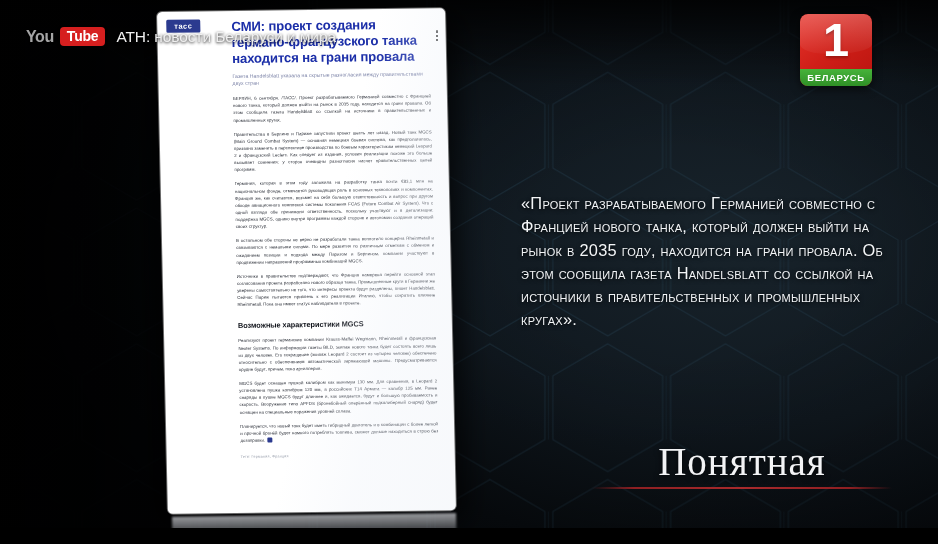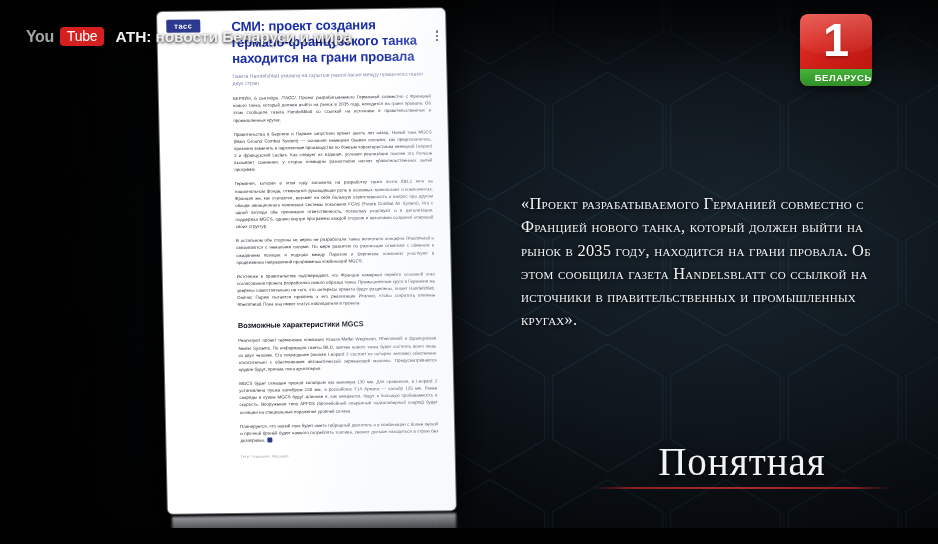"Tube" #yt-tube { font-weight: 400 -> 700 }
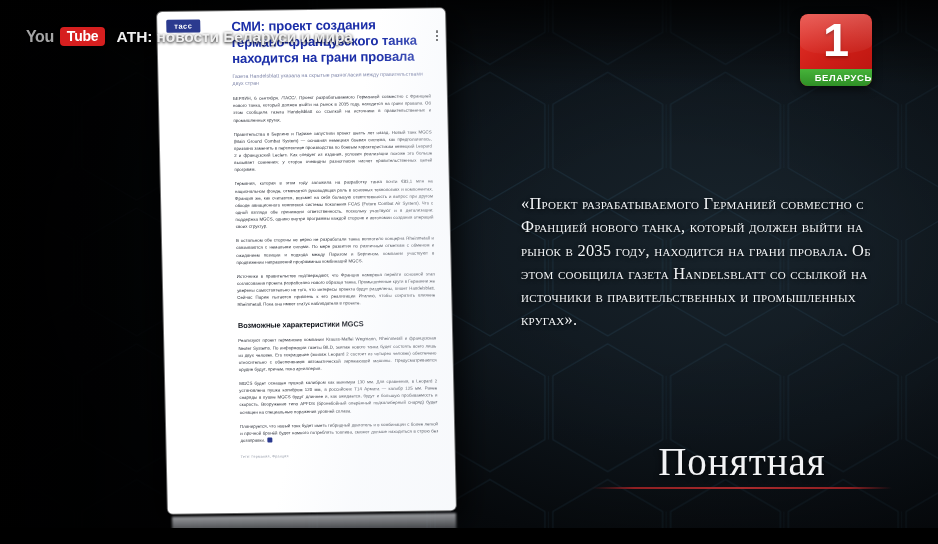"АТН: новости Беларуси и мира" #yt-channel { font-weight: 700 -> 400 }
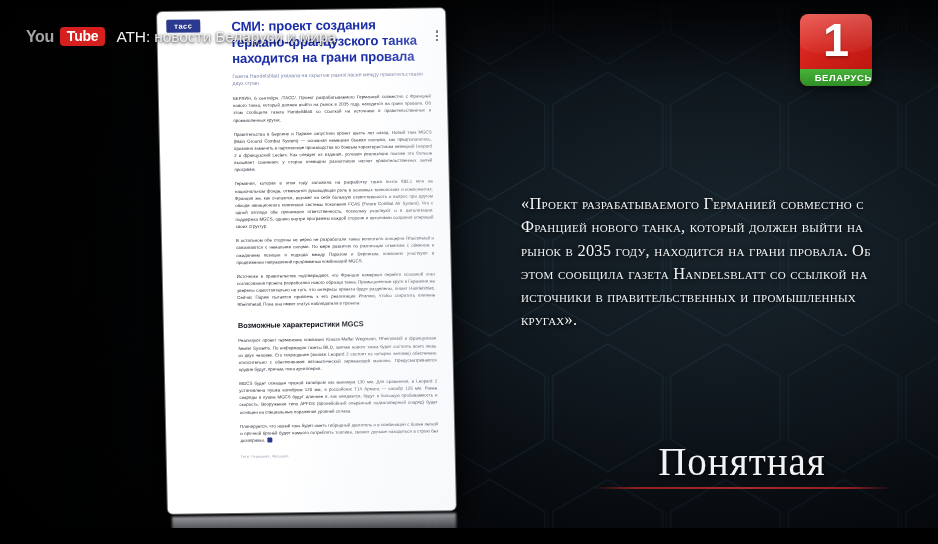"БЕЛАРУСЬ" #b1-band { justify-content: flex-end -> center }
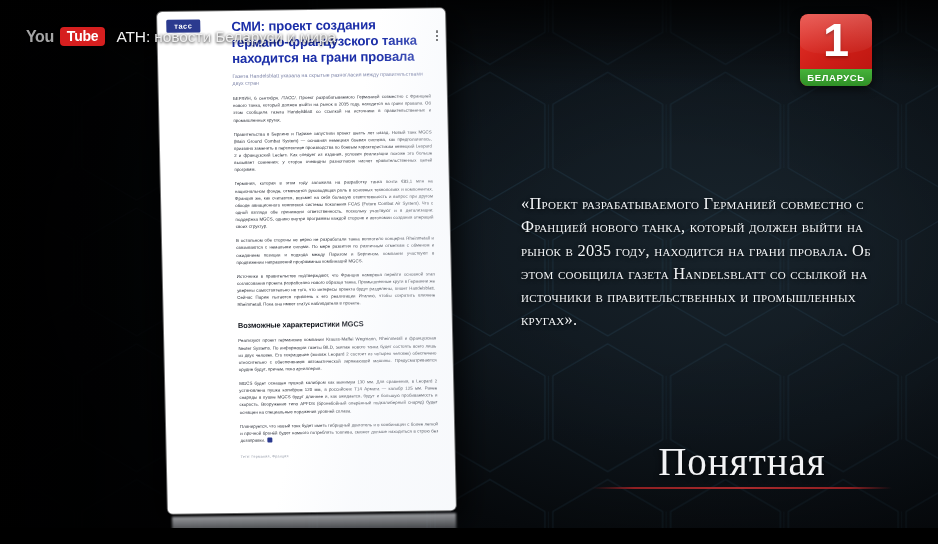"«Проект разрабатываемого Германией" #quote { font-family: Liberation Serif, serif -> Liberation Sans, sans-serif }
